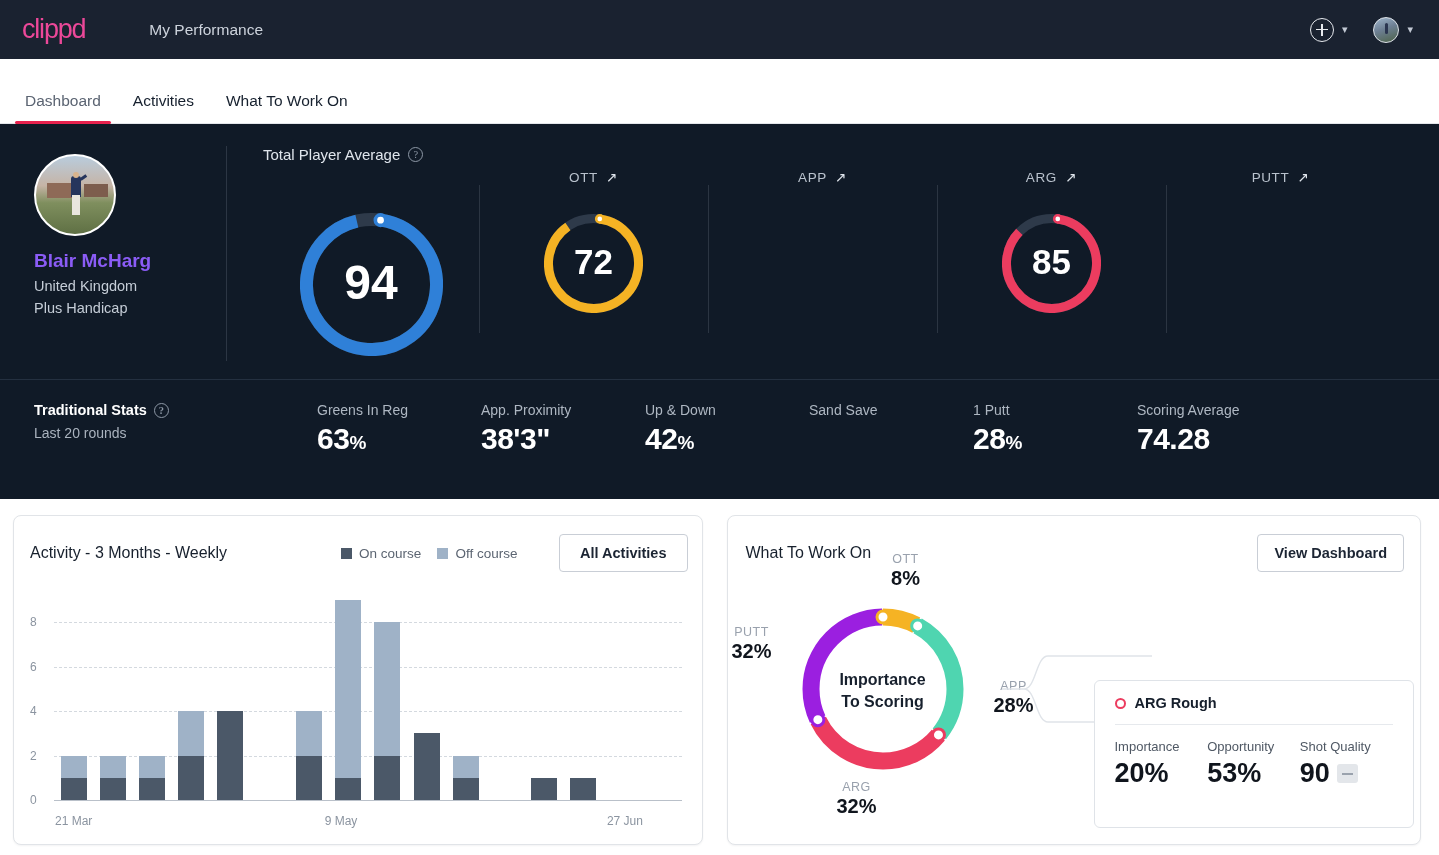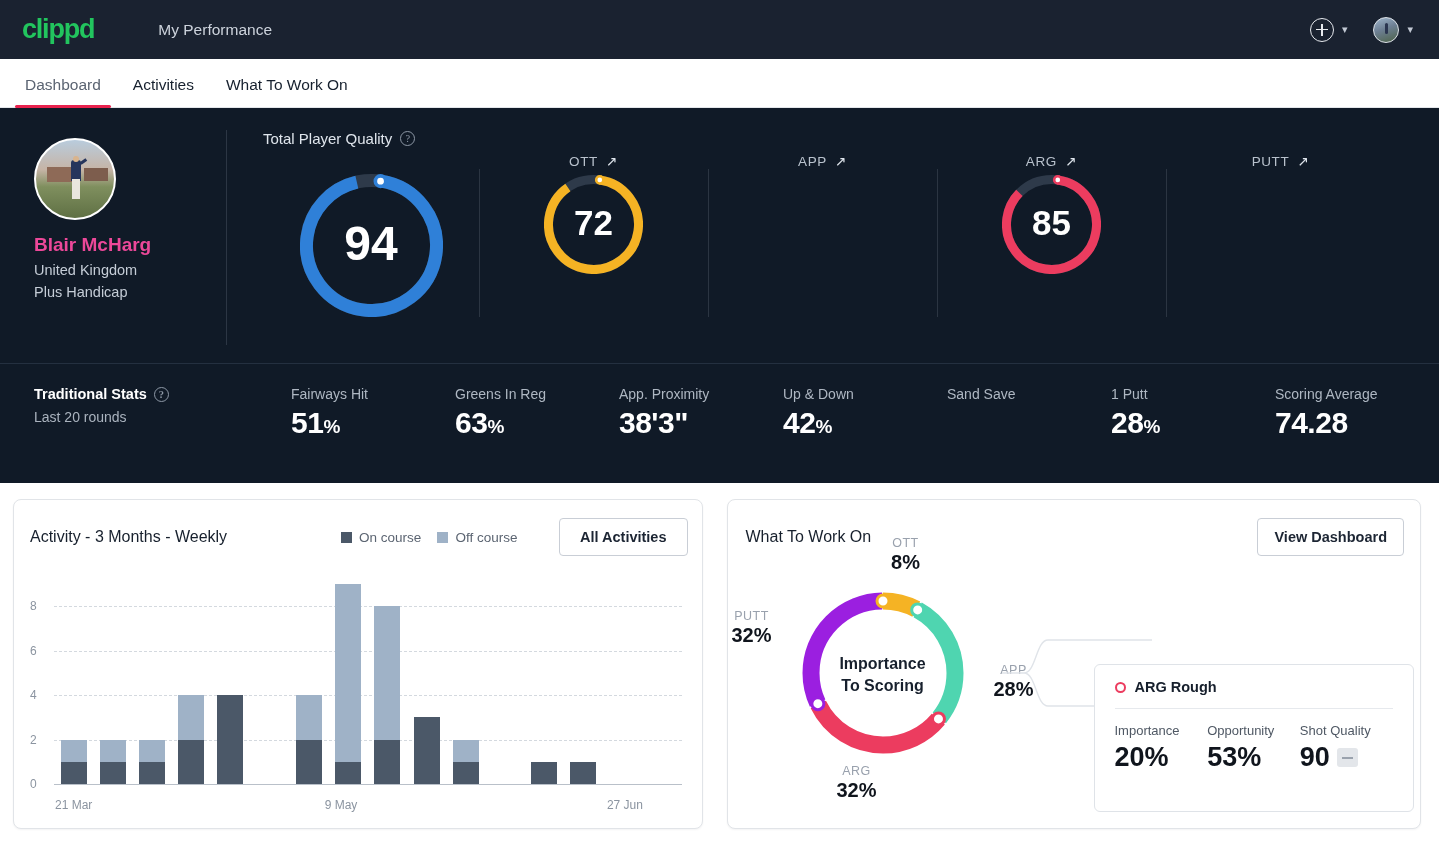"clippd" .logo { color: #22c55e -> #ec4899; font-weight: 700 -> 400 }
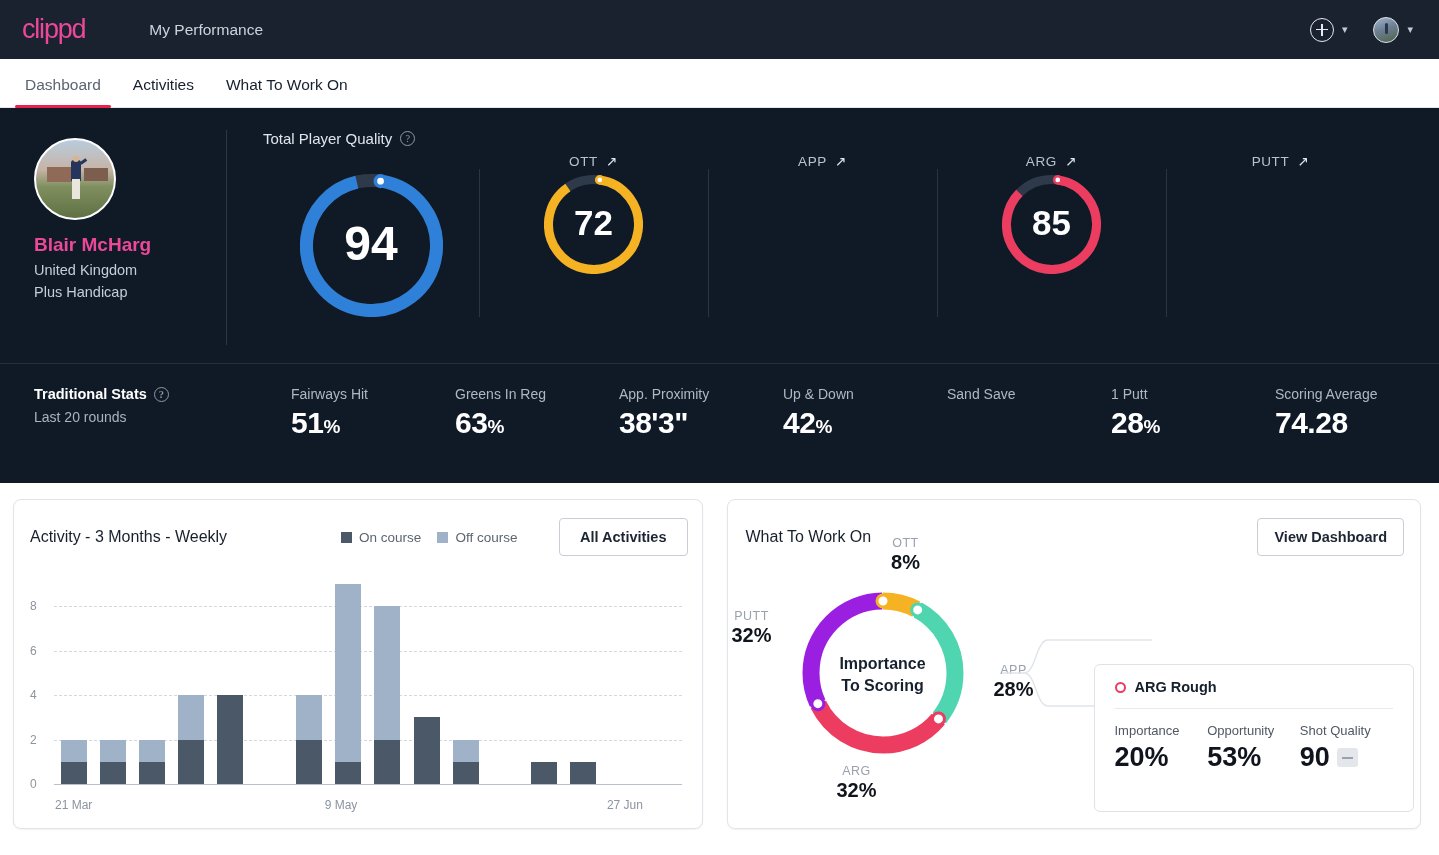"Dashboard" .tabbar { height: 49px -> 65px }
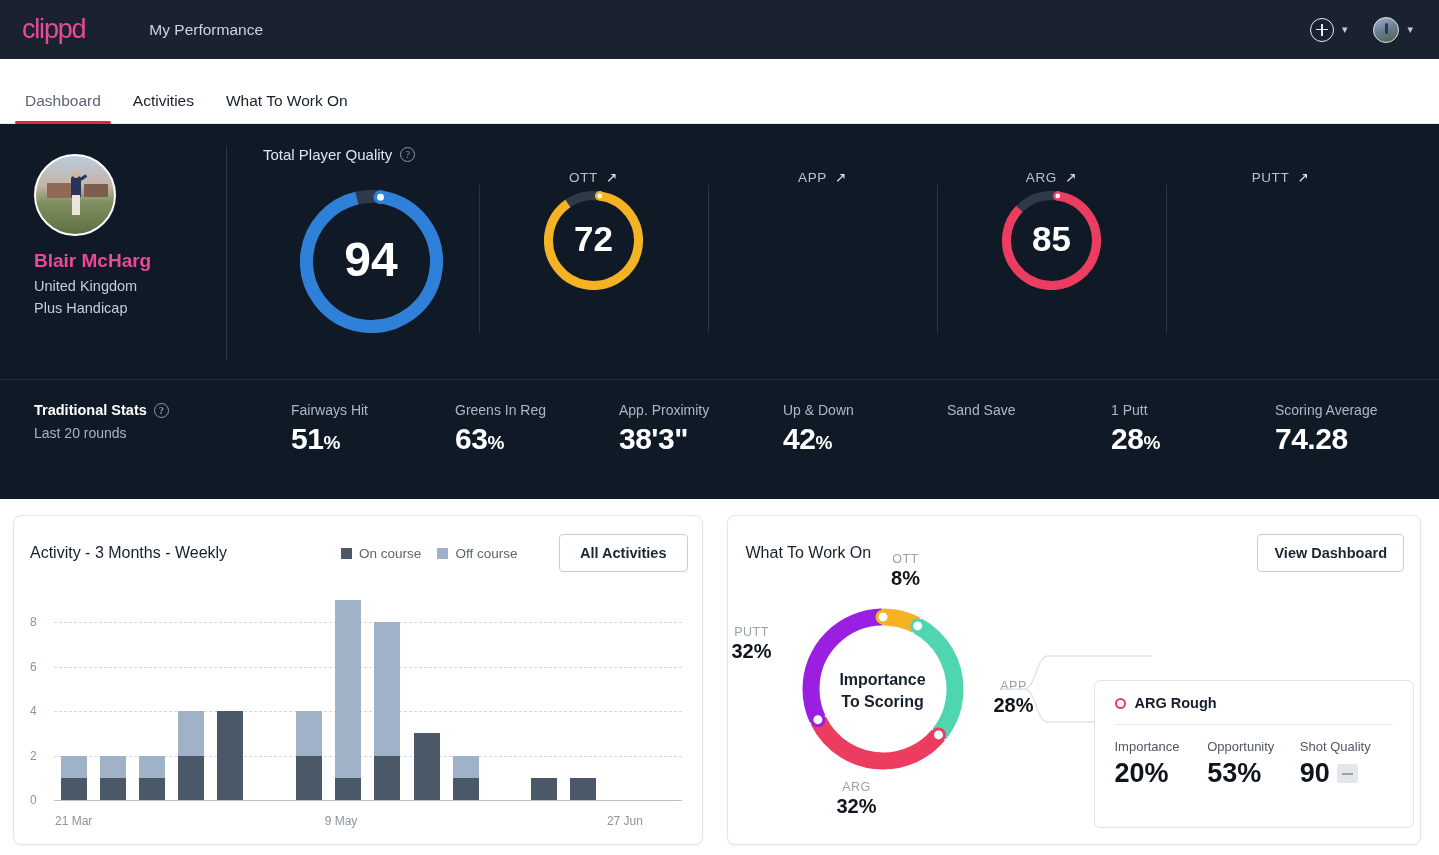"Total Player Quality" span.q-title { text: Quality -> Average }
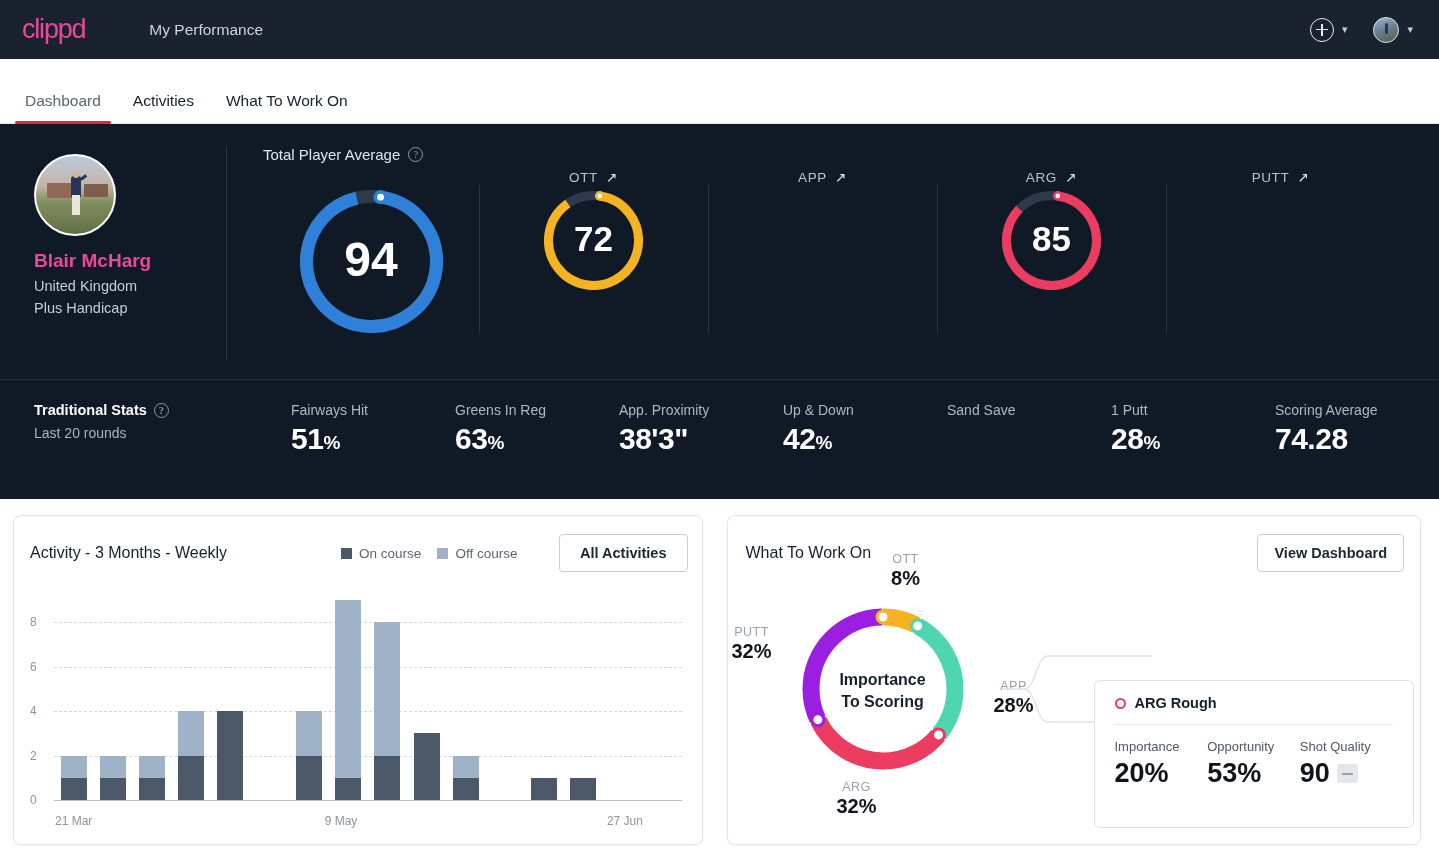"OTT ↗" .gauge-cell { gap: none -> 23px }
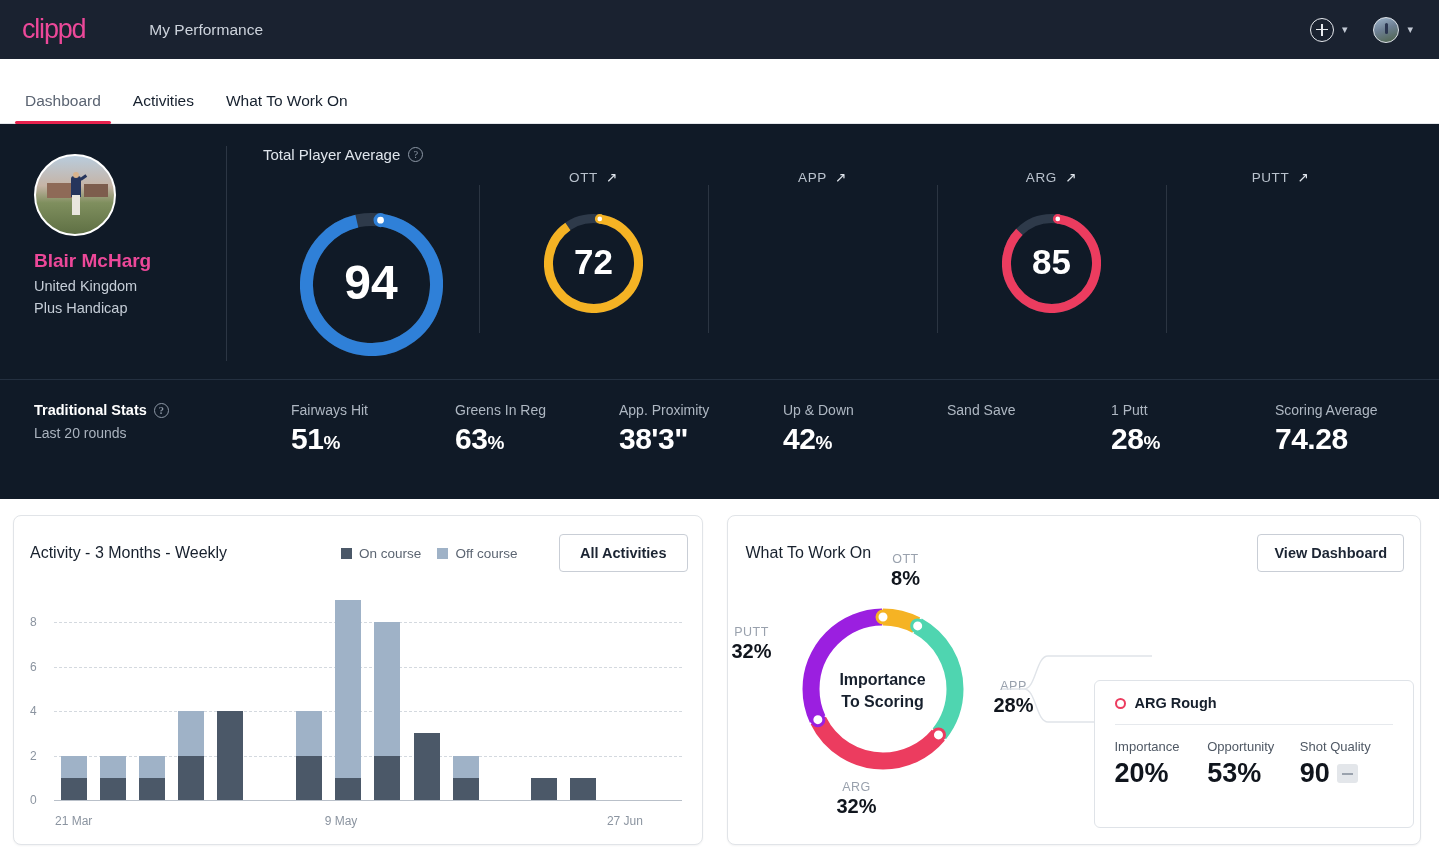"Blair McHarg" .pname { color: #ec4899 -> #8b5cf6 }
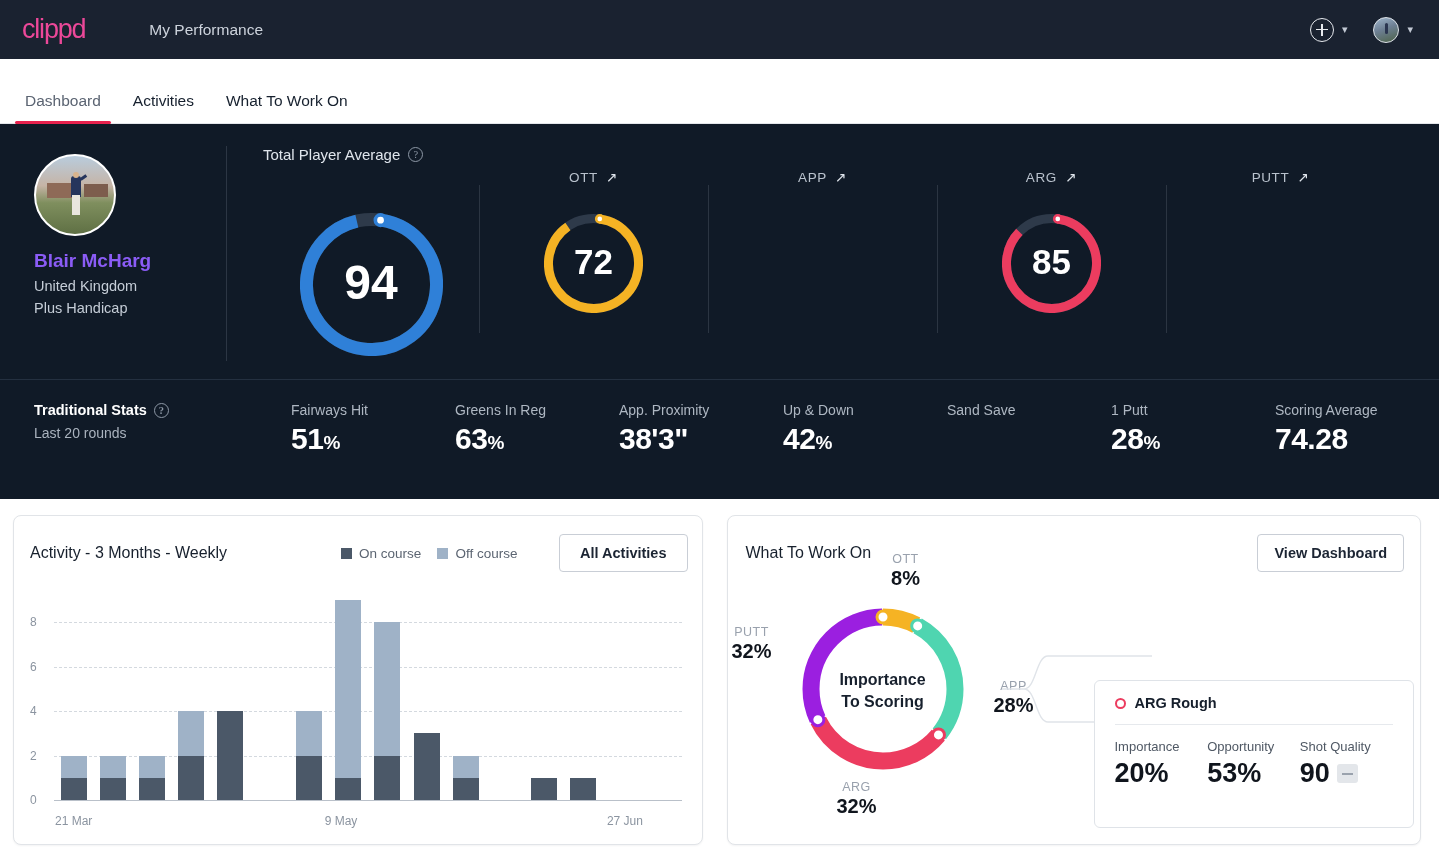"Fairways Hit" div.ts-item { html: <div> <div>Fairways Hit</div> <div>51<span>%</span></div> </div> -> none }
